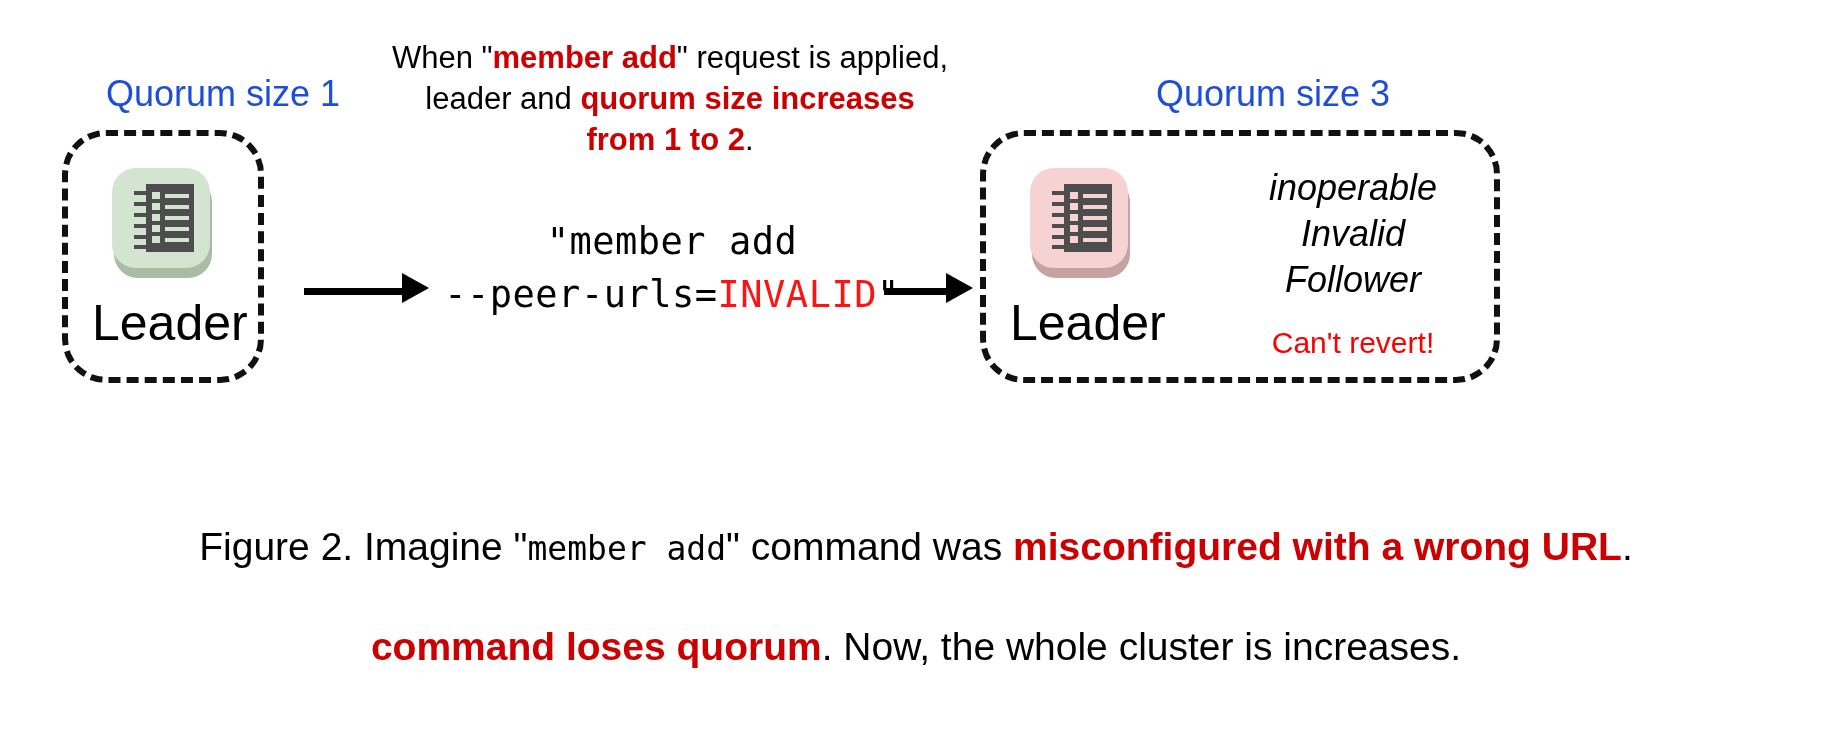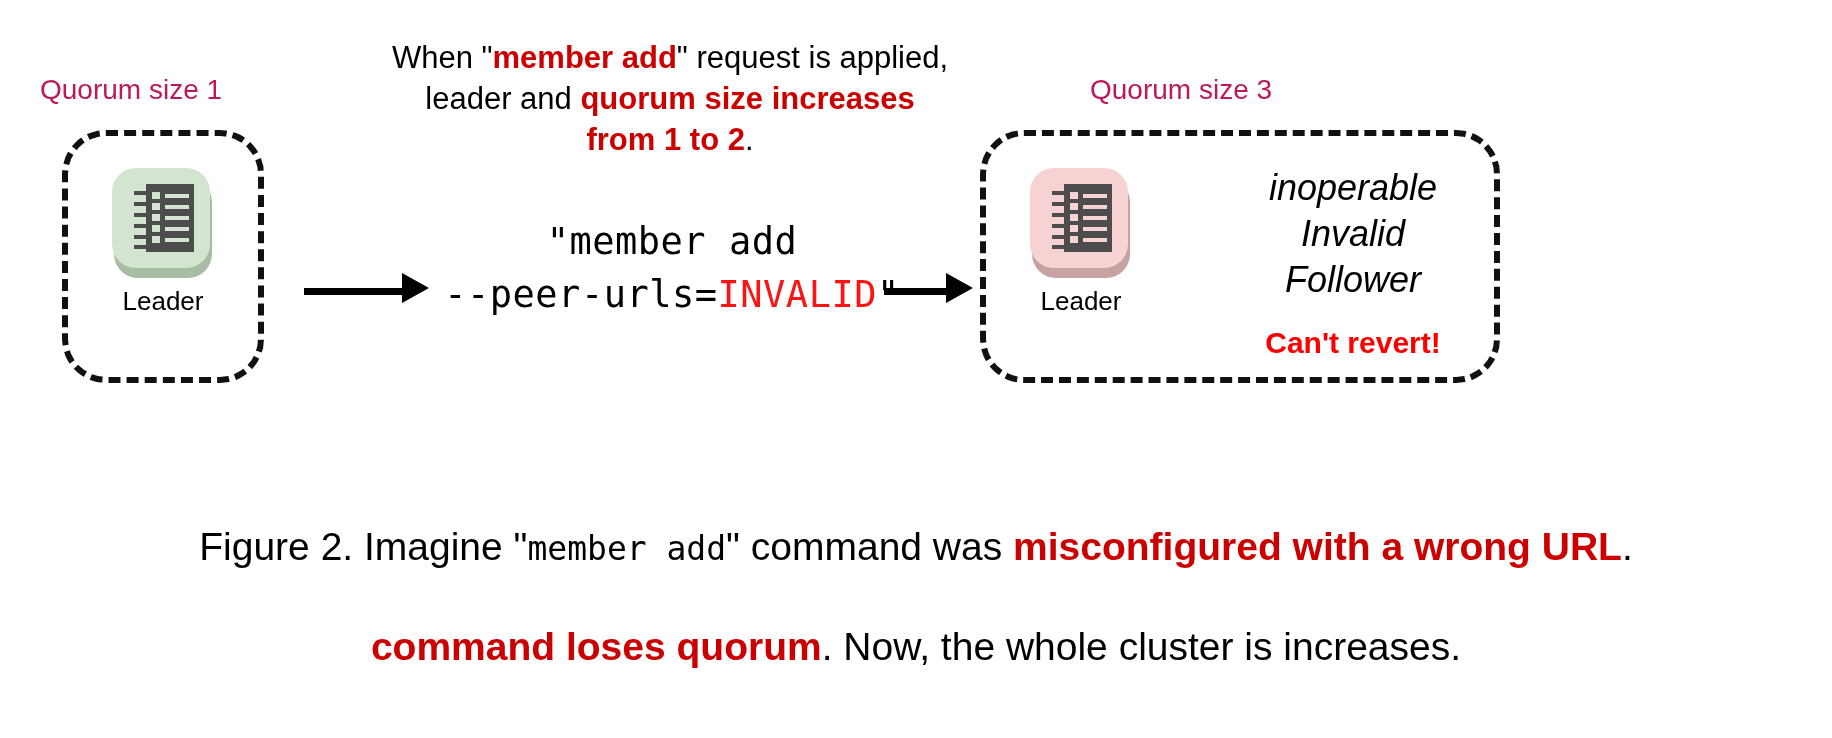"Quorum size 1" .cluster-title { color: #be185d -> #1d4ed8; font-size: 28px -> 36px; text-align: left -> right }
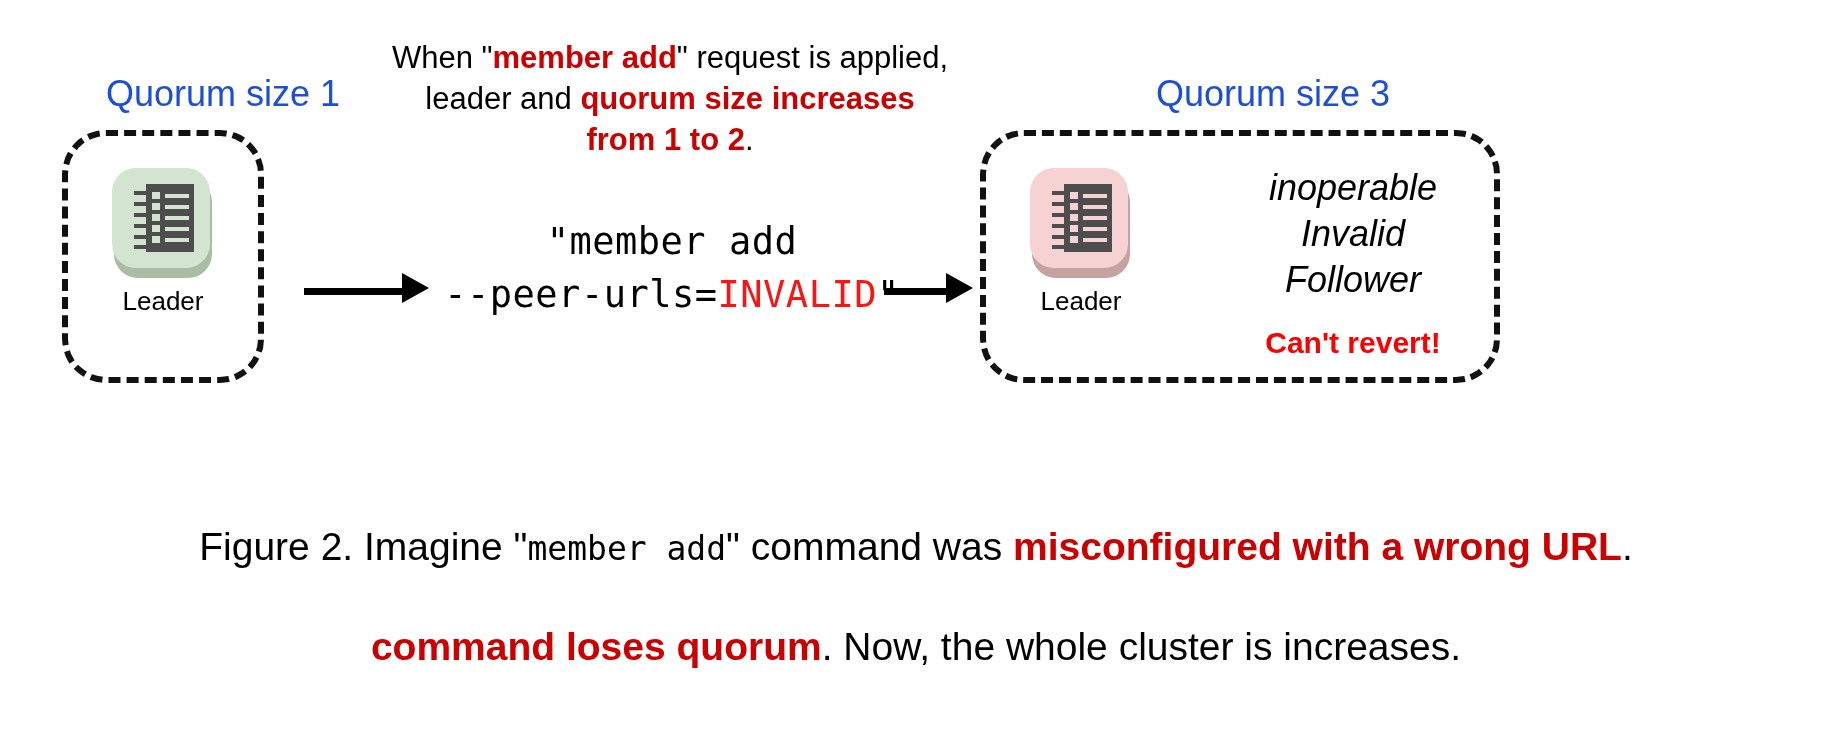"Leader" .node-label { font-size: 26px -> 50px; margin-top: 6px -> 16px }
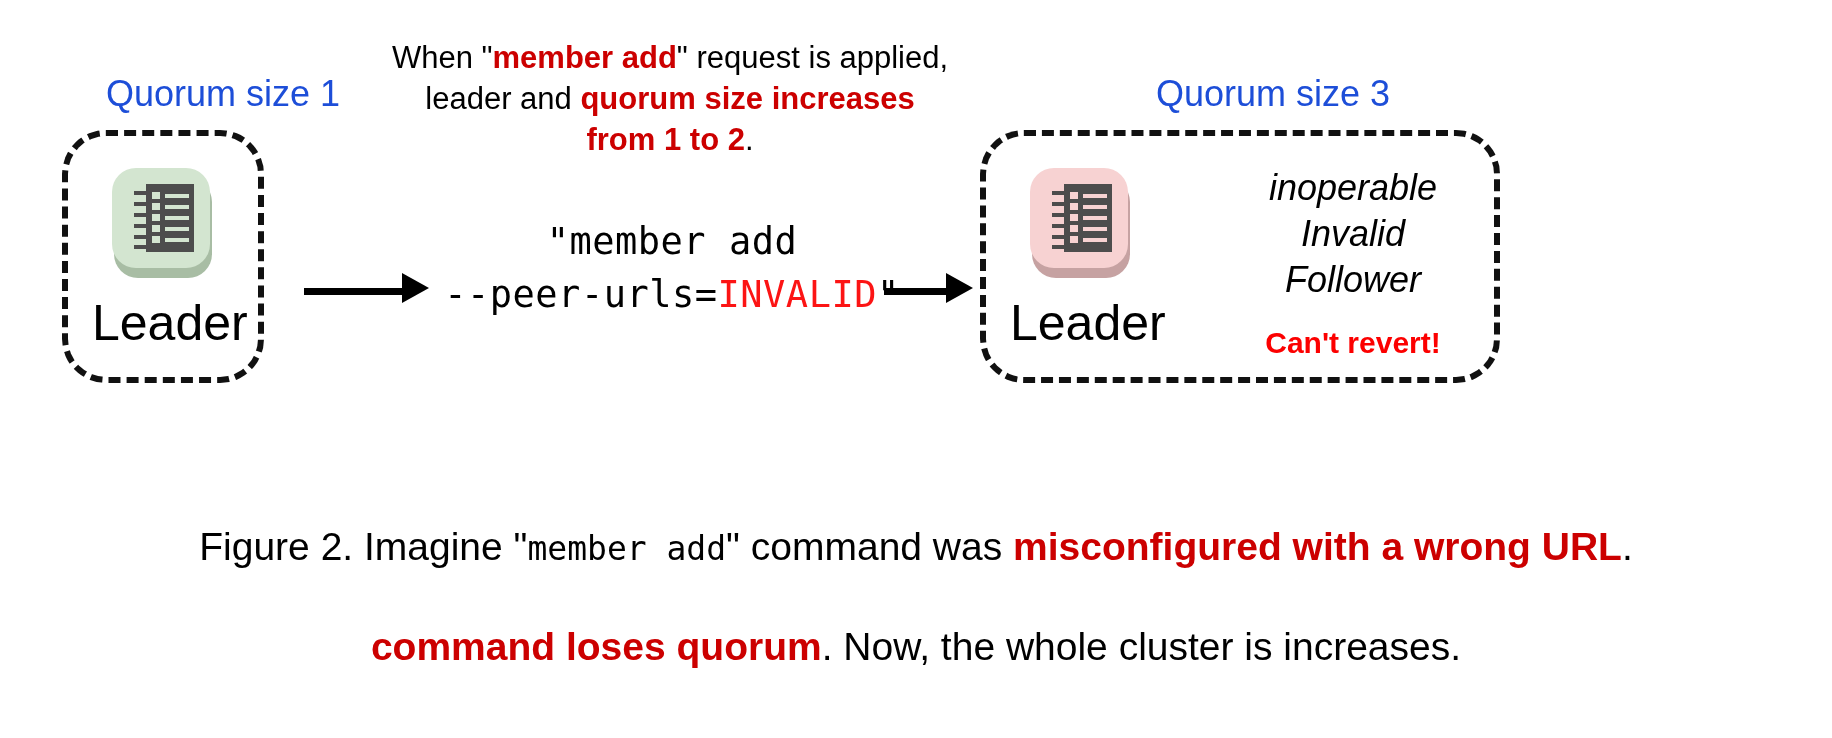"Can't revert!" #cant-revert { font-weight: bold -> normal }
